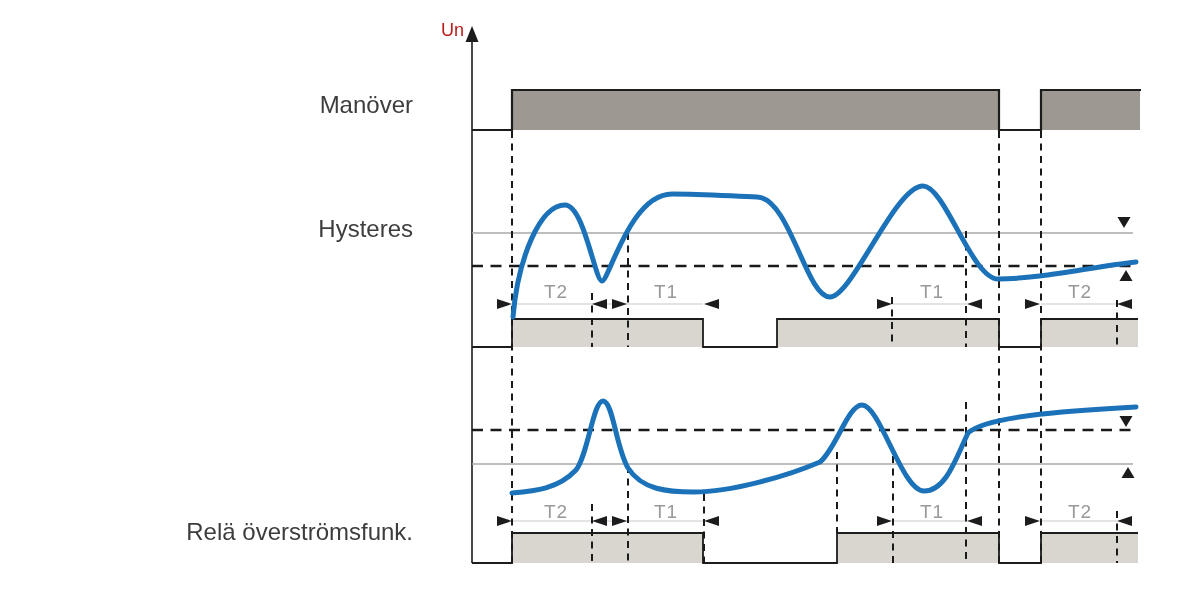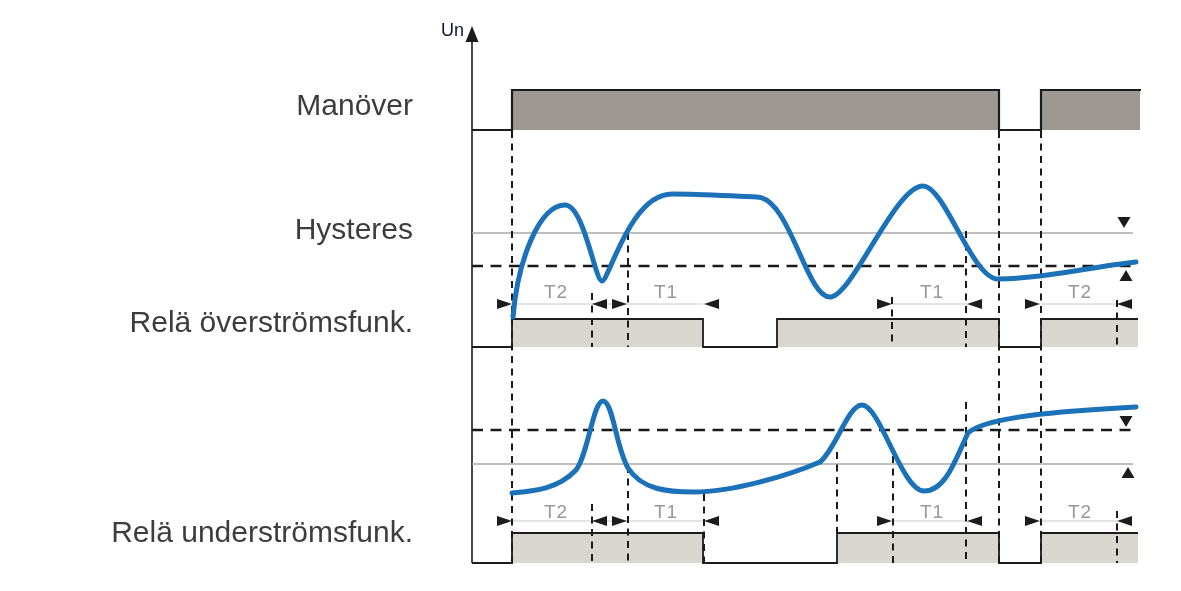"Un" .axis-label { color: #0f172a -> #b91c1c }
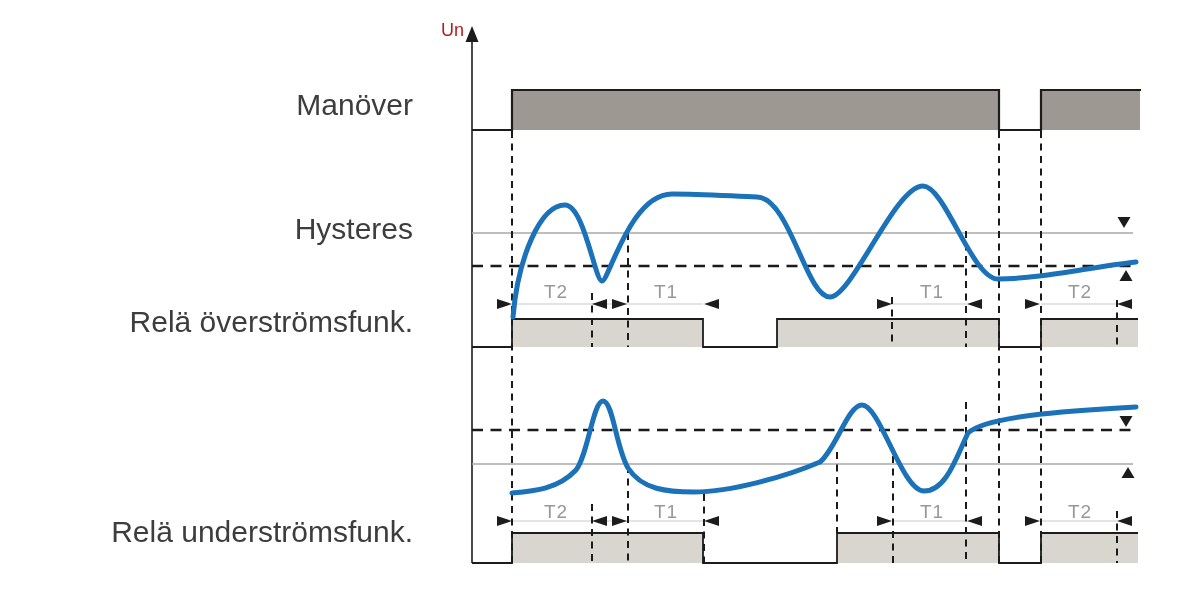"Manöver" .row-label { font-size: 30px -> 24px }
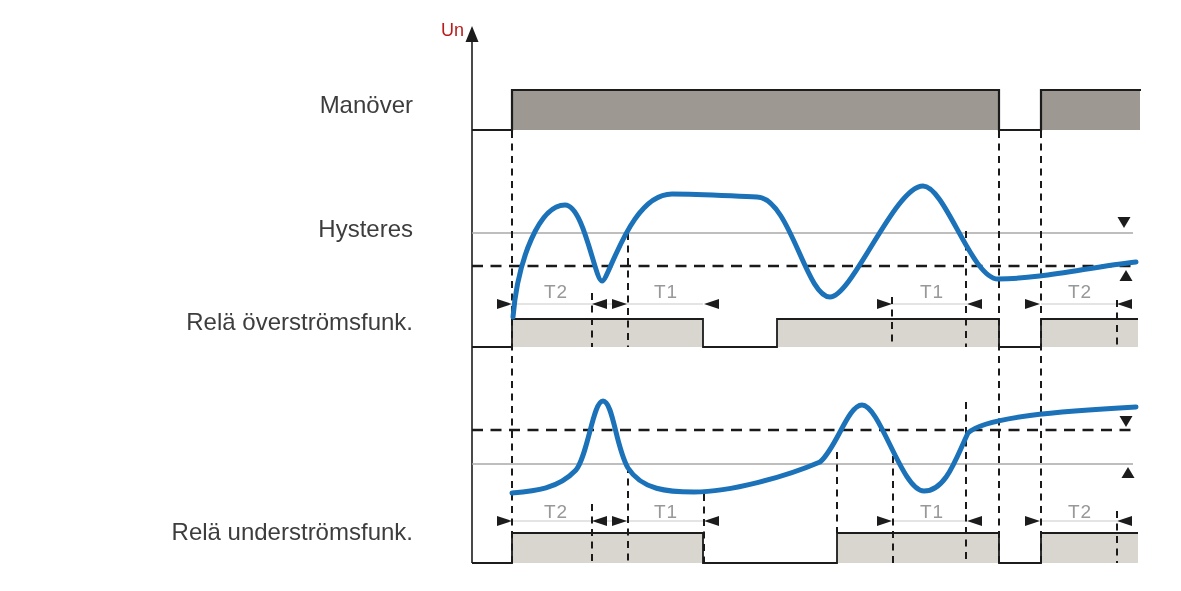"Relä överströmsfunk." div.row-label { html: <div>Relä överströmsfunk.</div> -> none }
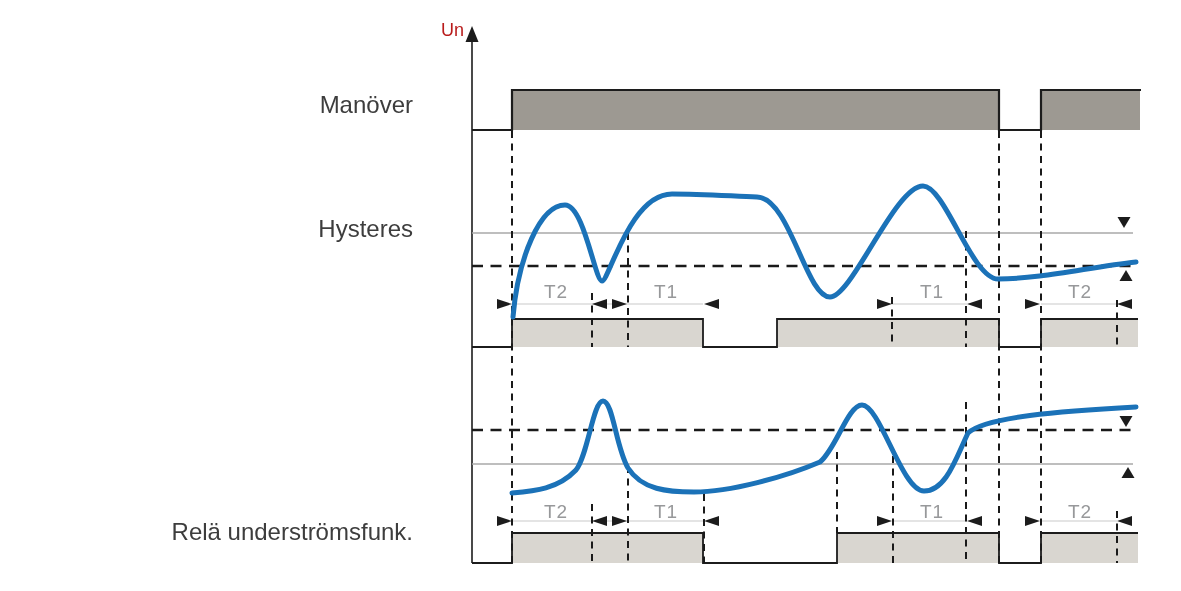"Relä underströmsfunk." div.row-label { text: underströmsfunk -> överströmsfunk }
